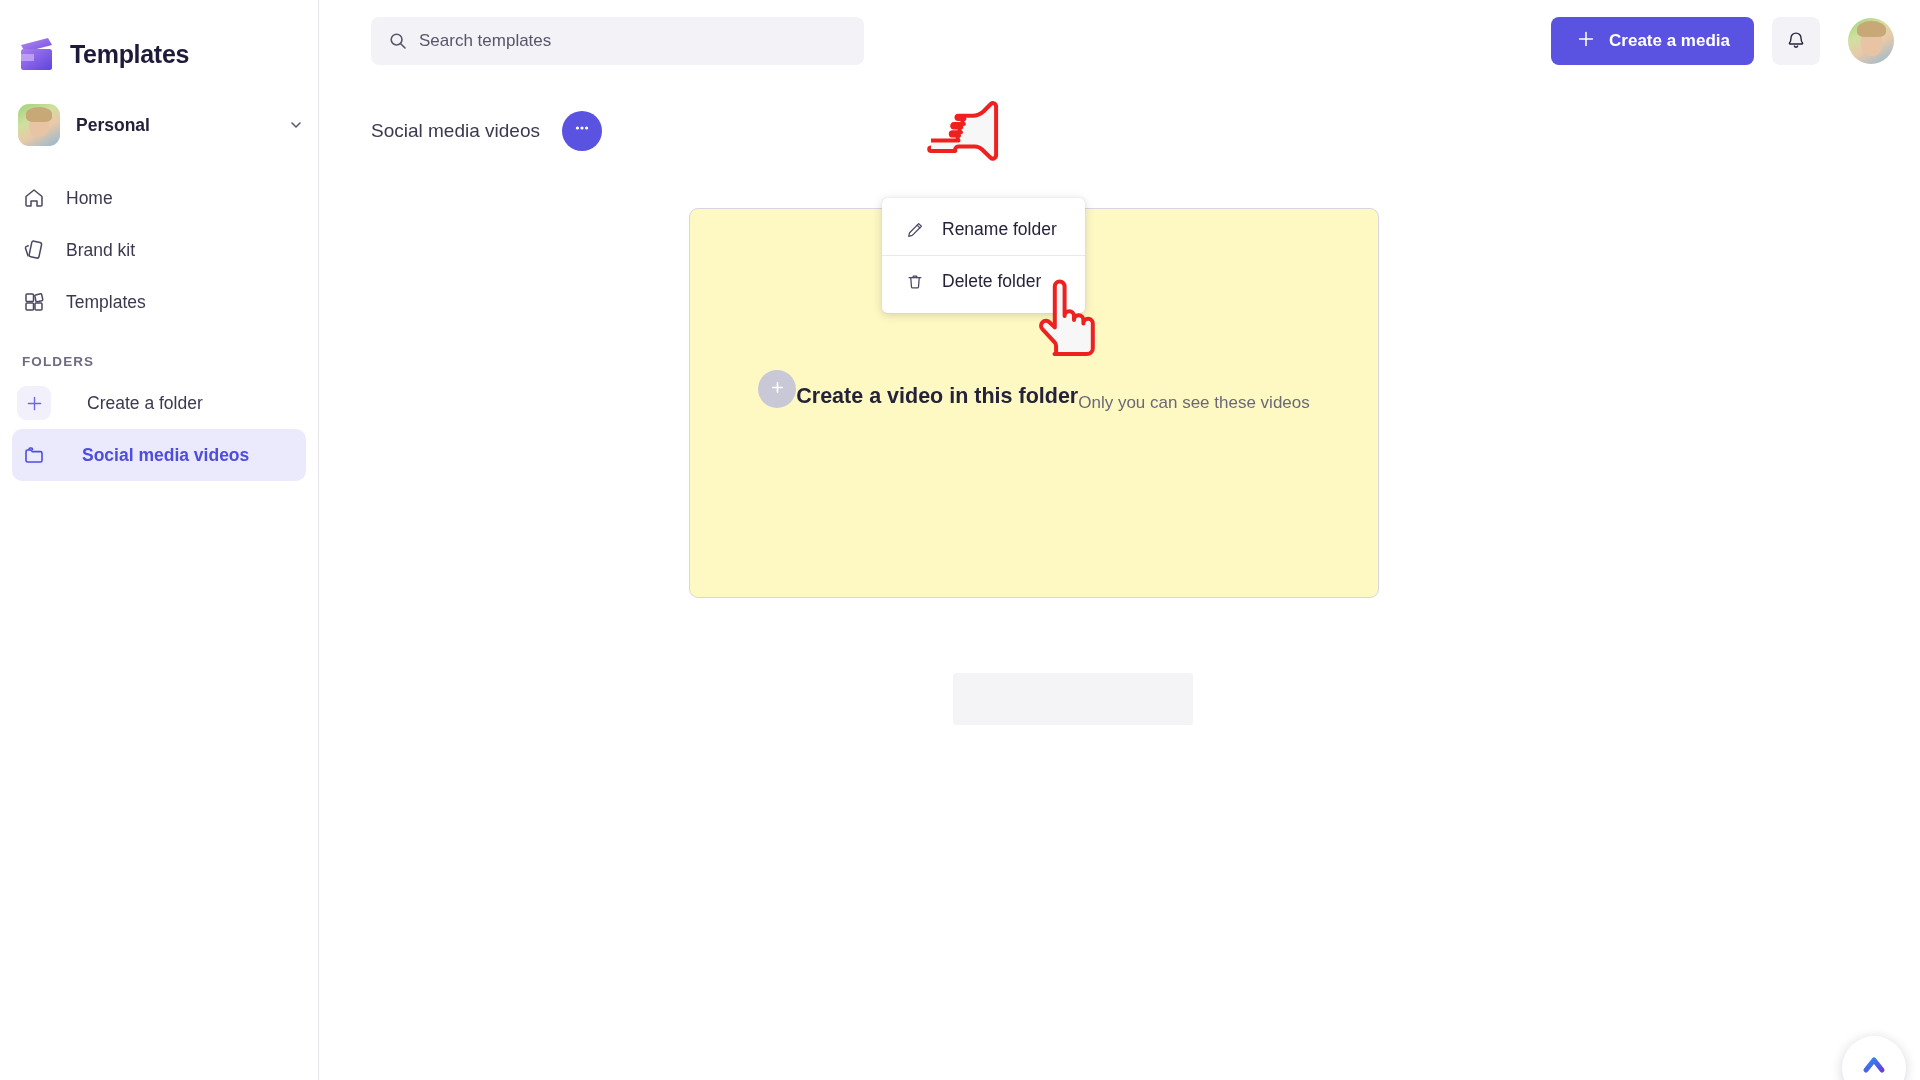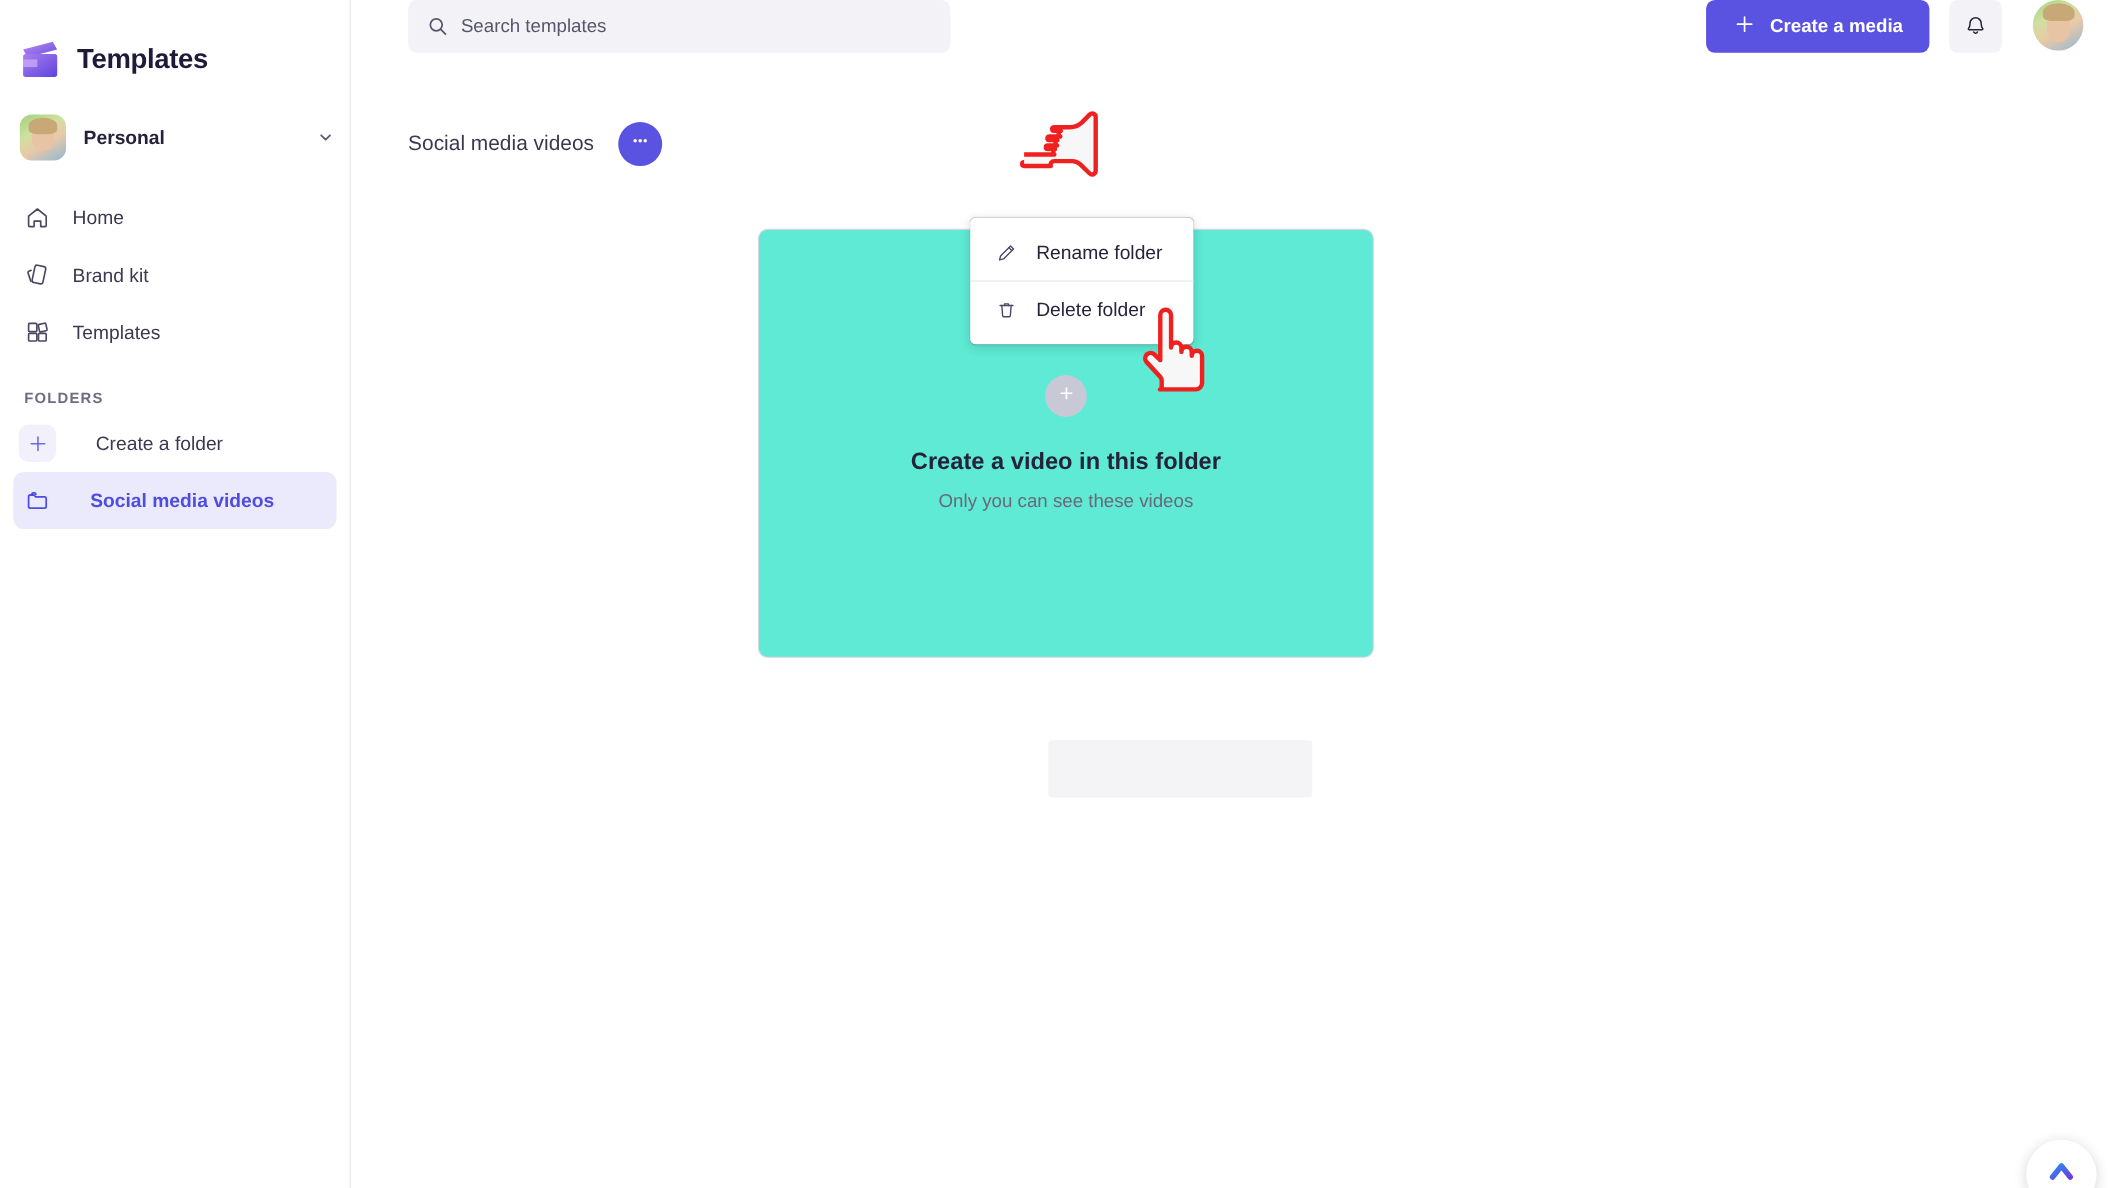"Search templates" .topbar { align-items: none -> center }
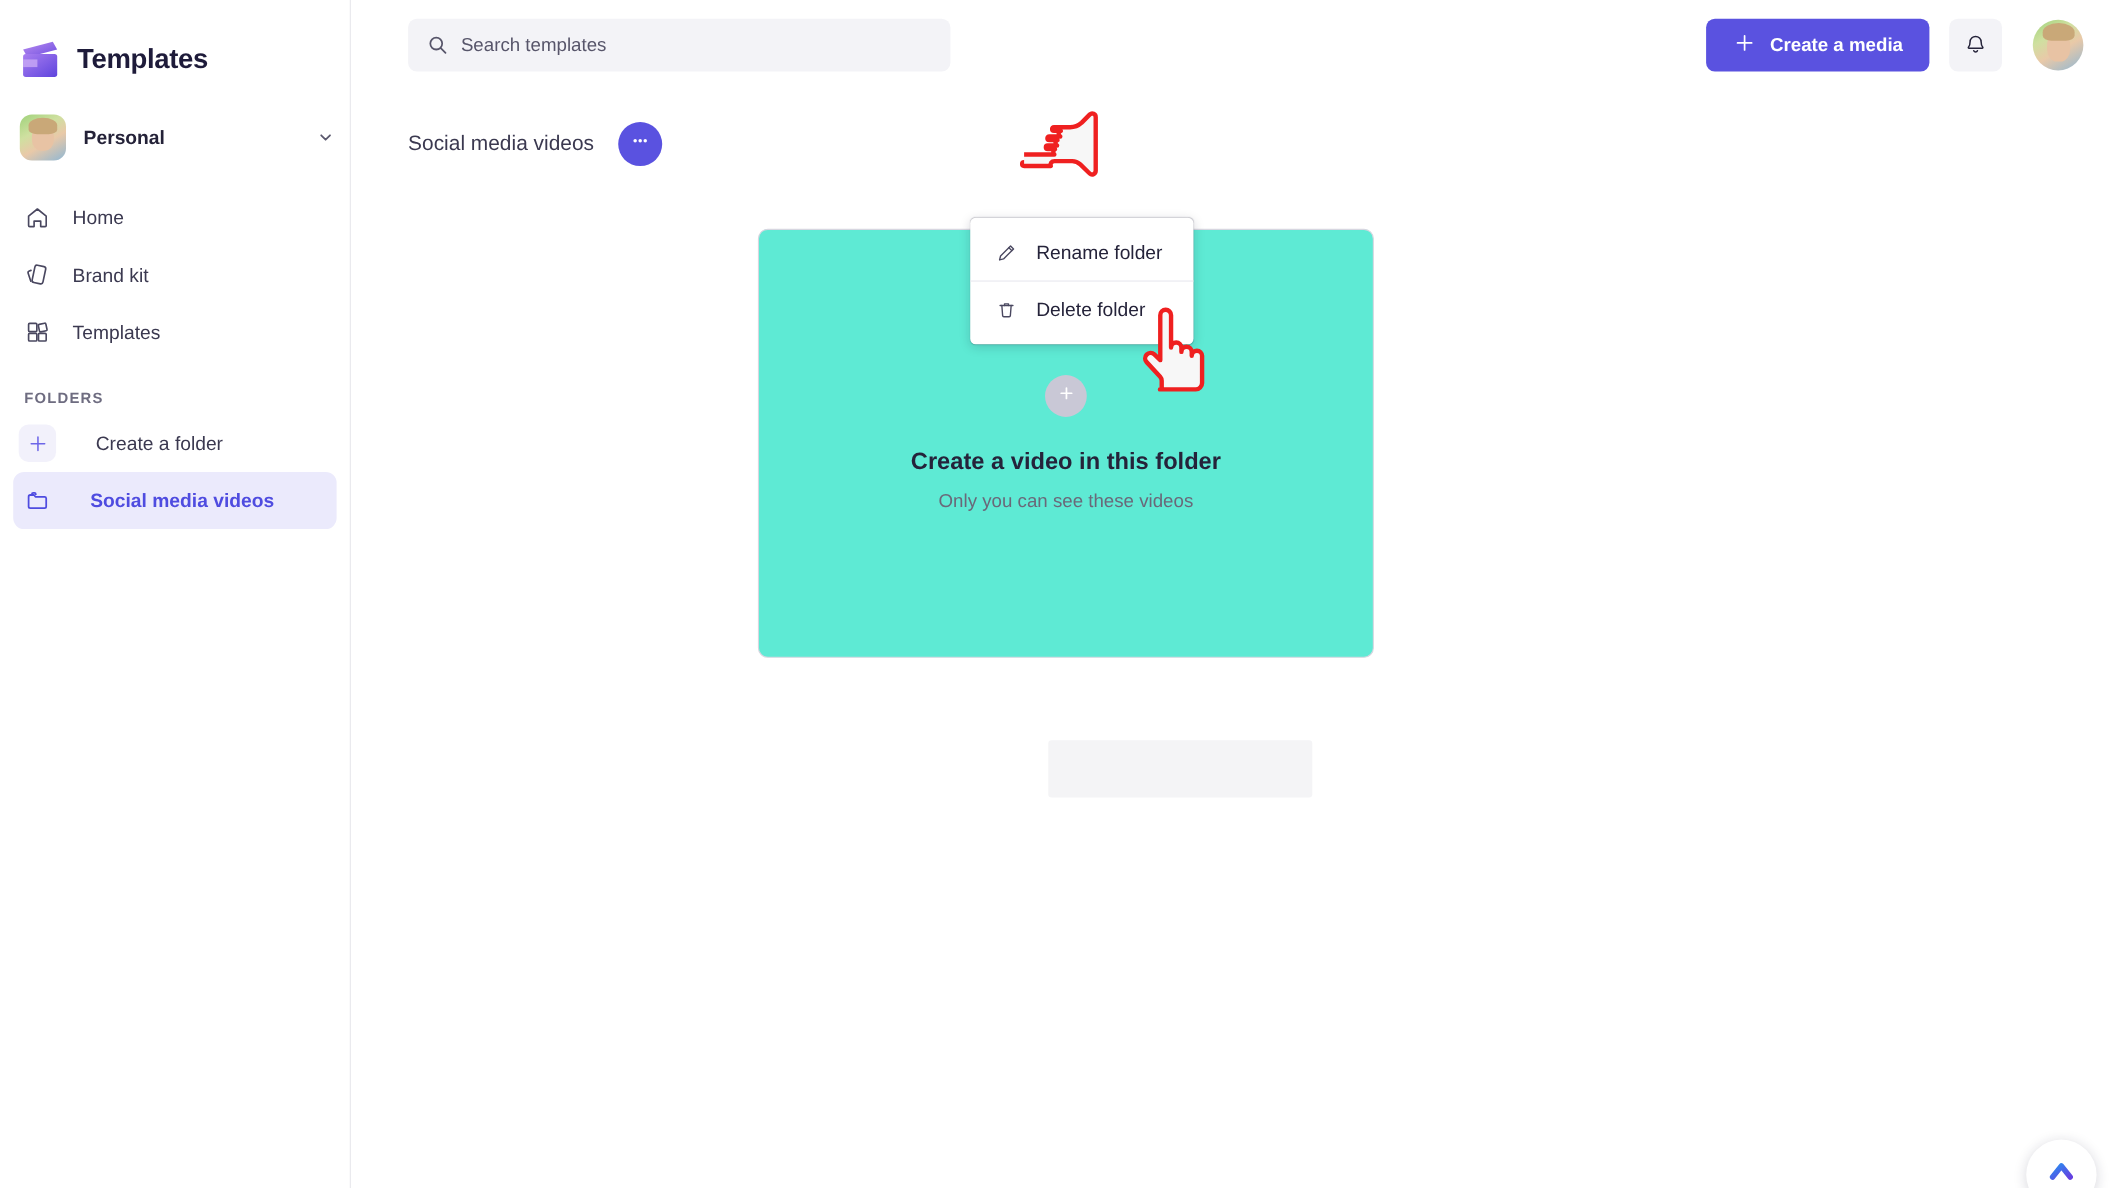"Create a video in this" .content-card { background: #5eead4 -> #fef9c3; flex-direction: column -> row; width: 560px -> 690px }
